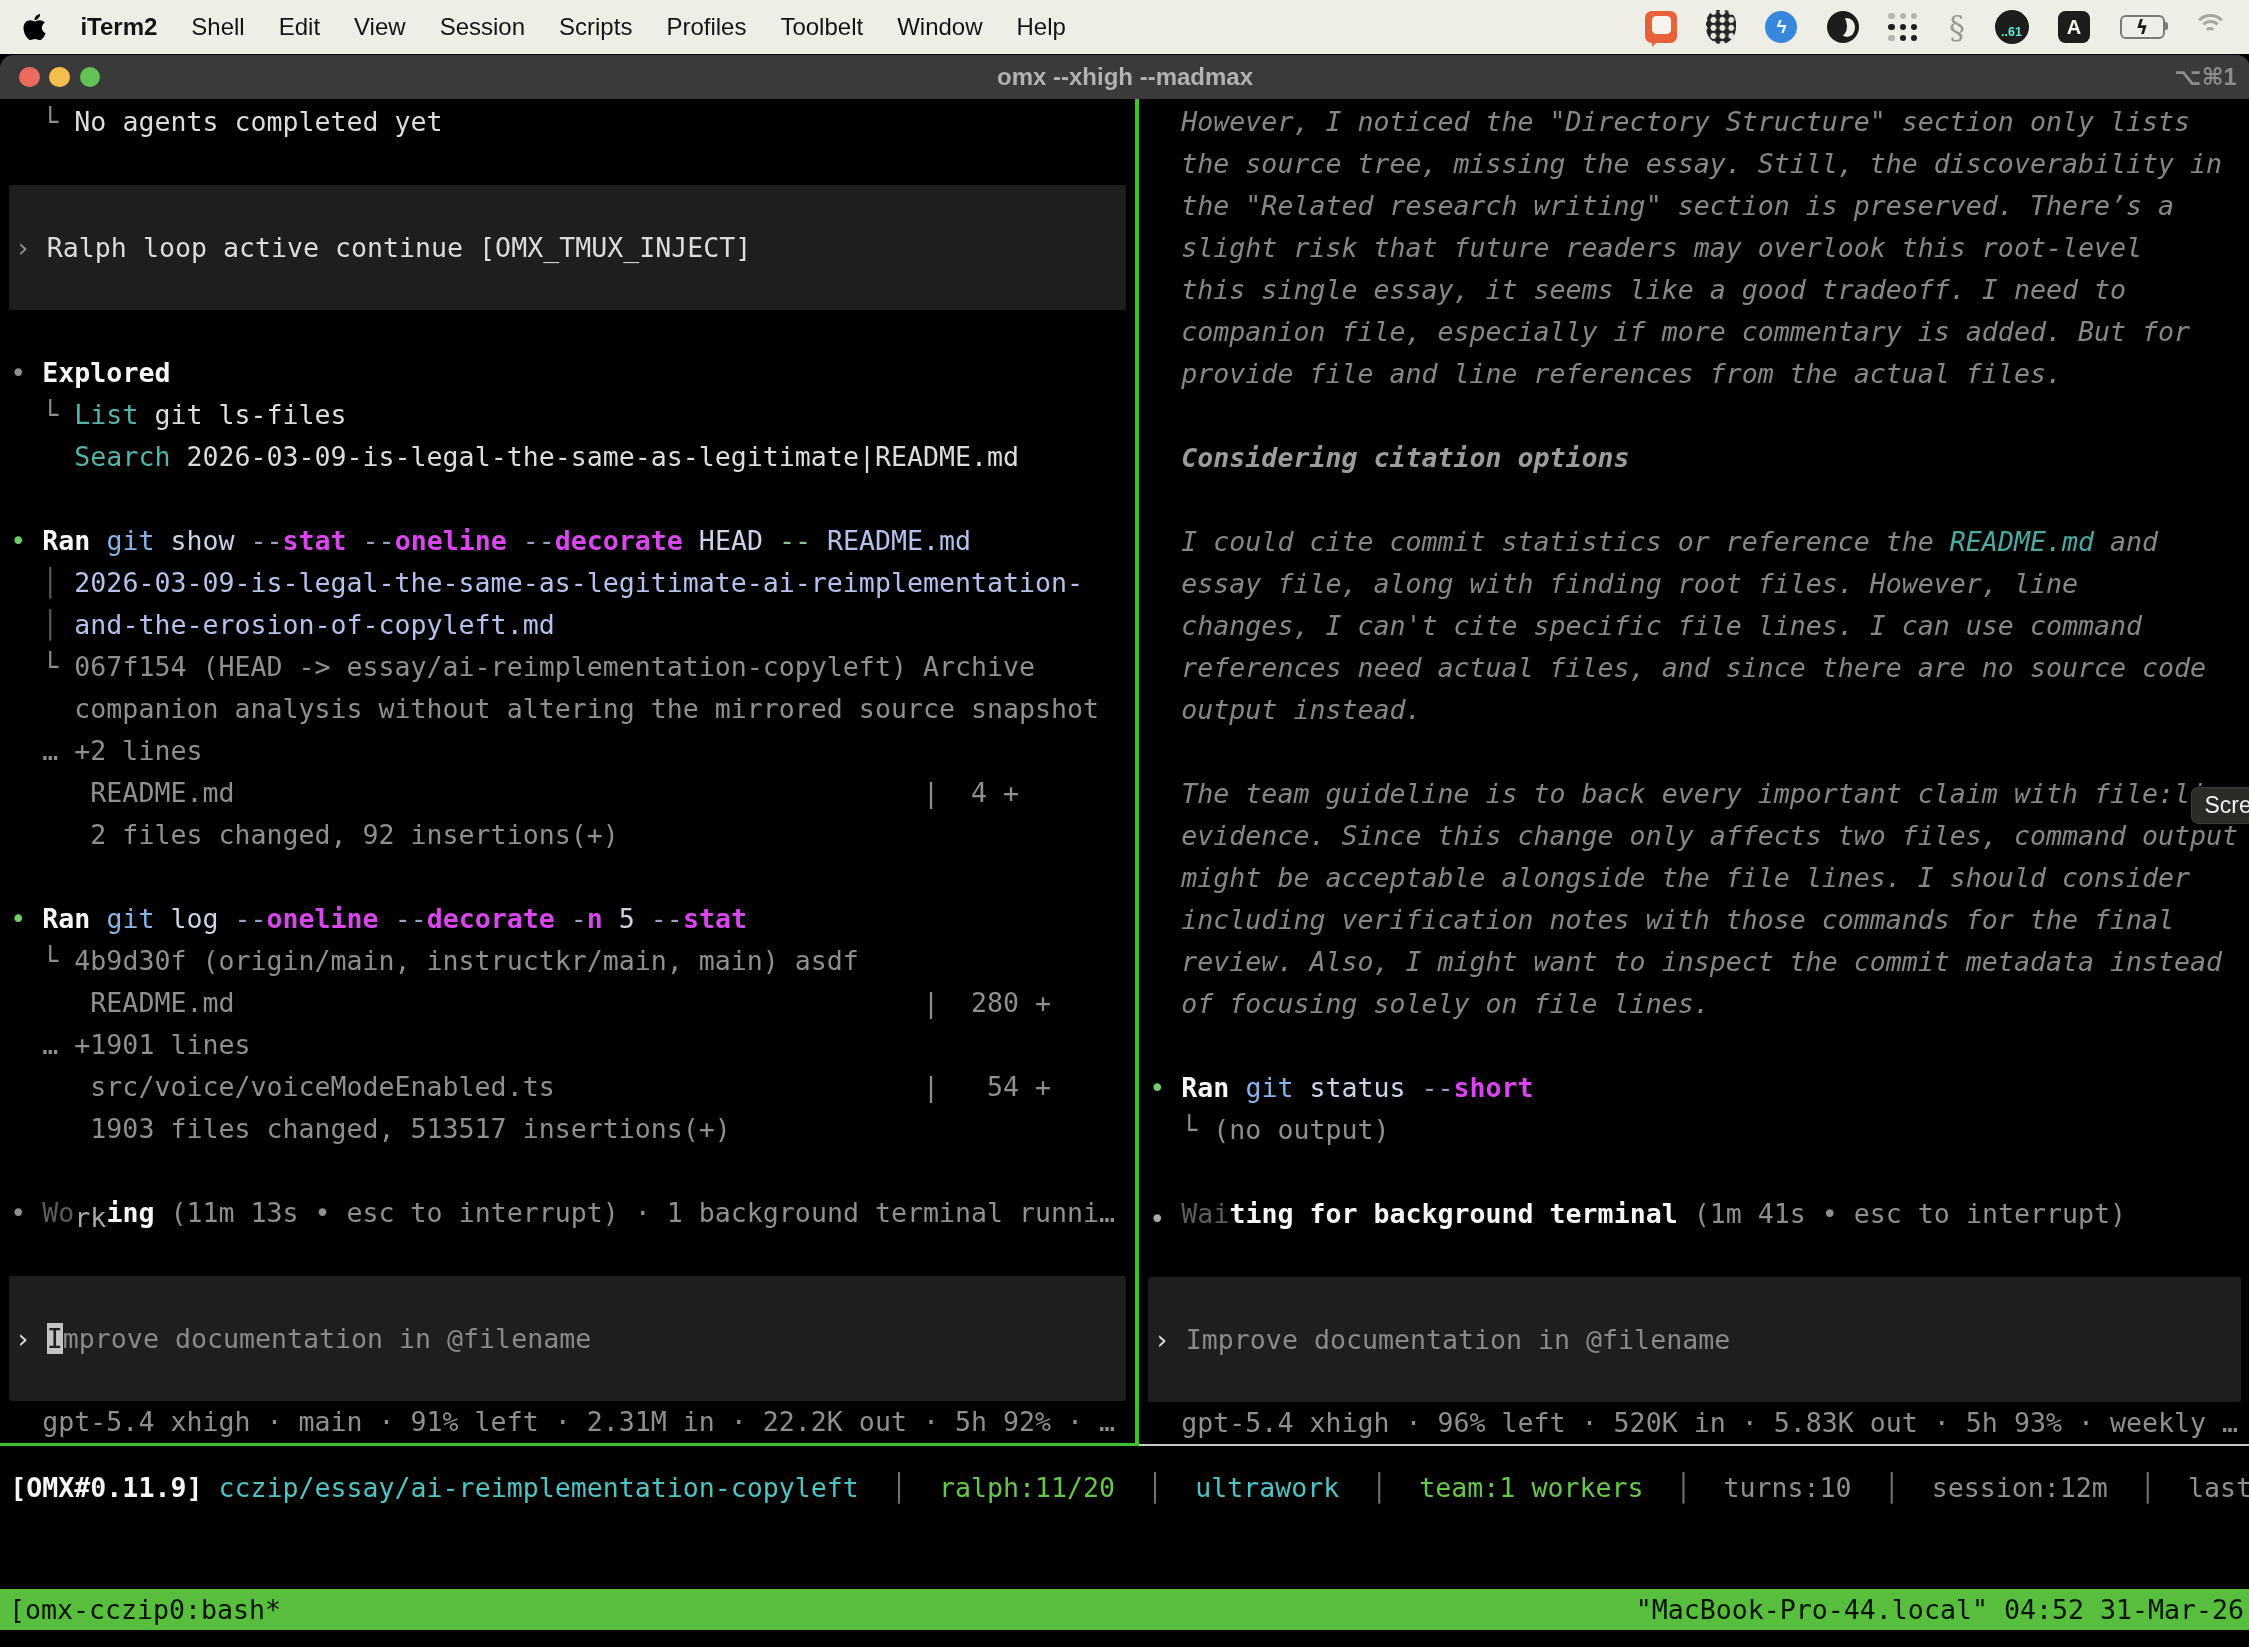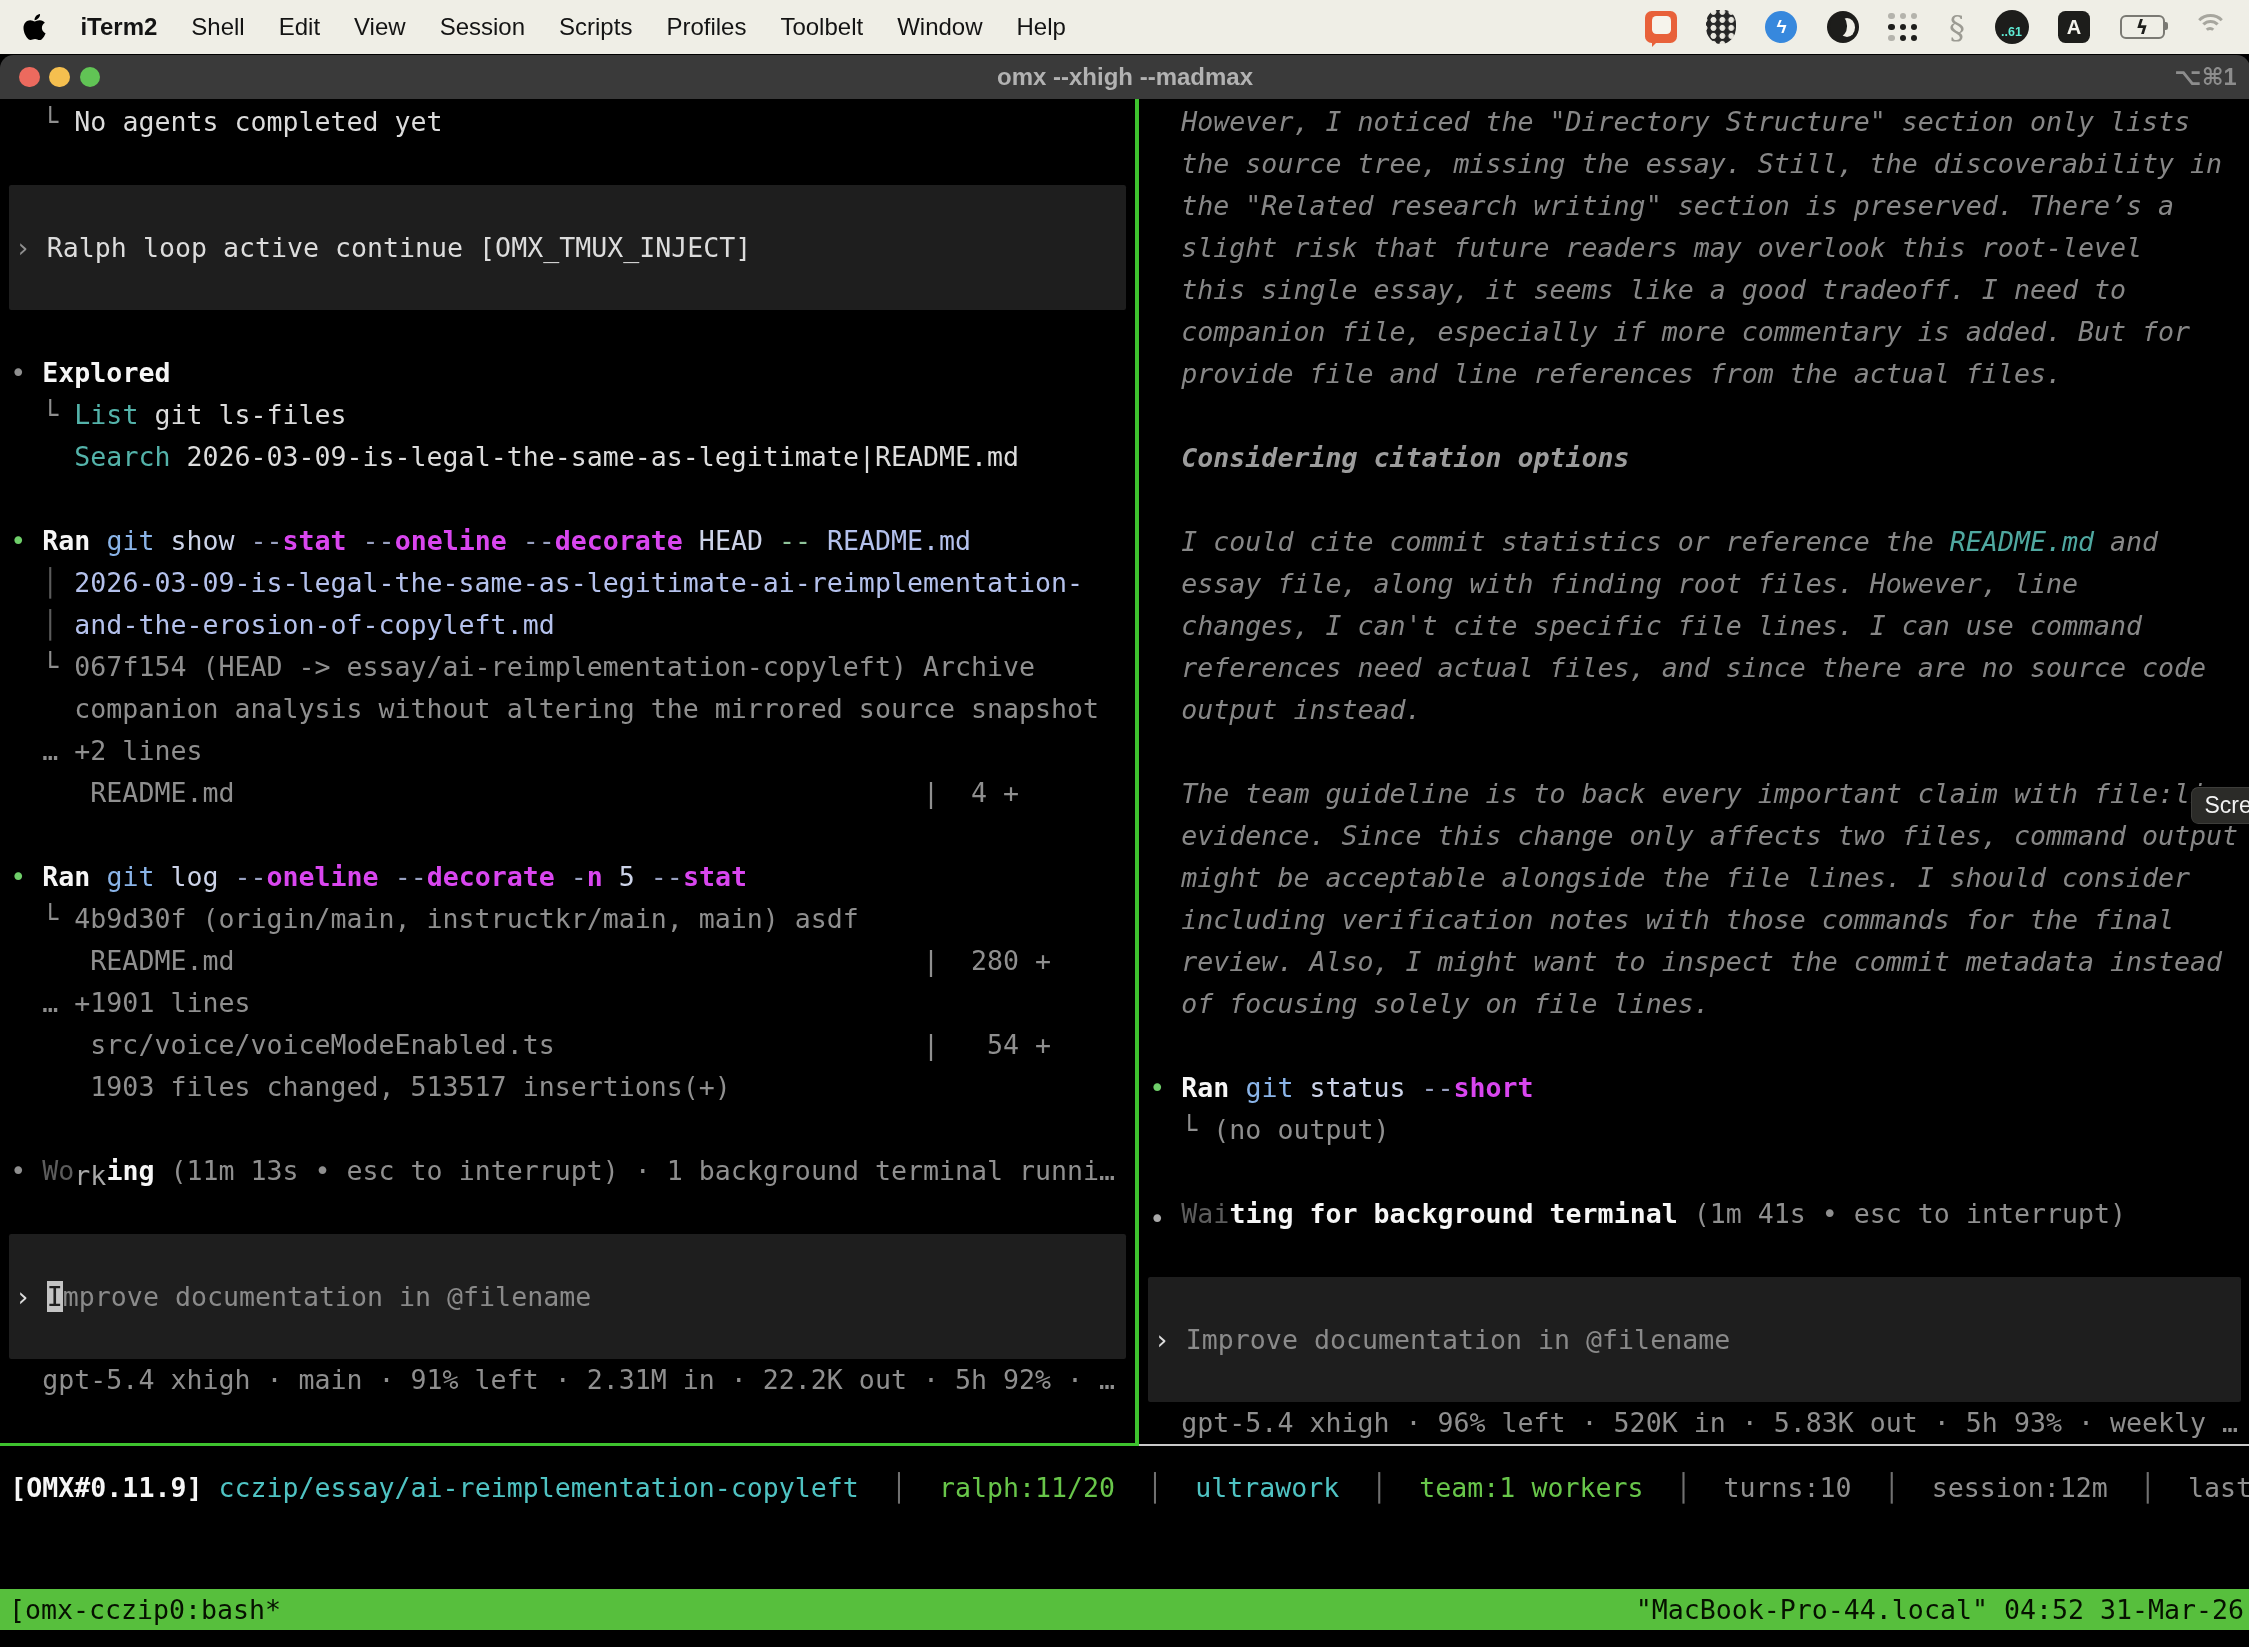"2 files changed, 92 insertions(+)" div.row { html: none -> <div><span> 2 files changed, 92 insertions(+)</span></div> }
